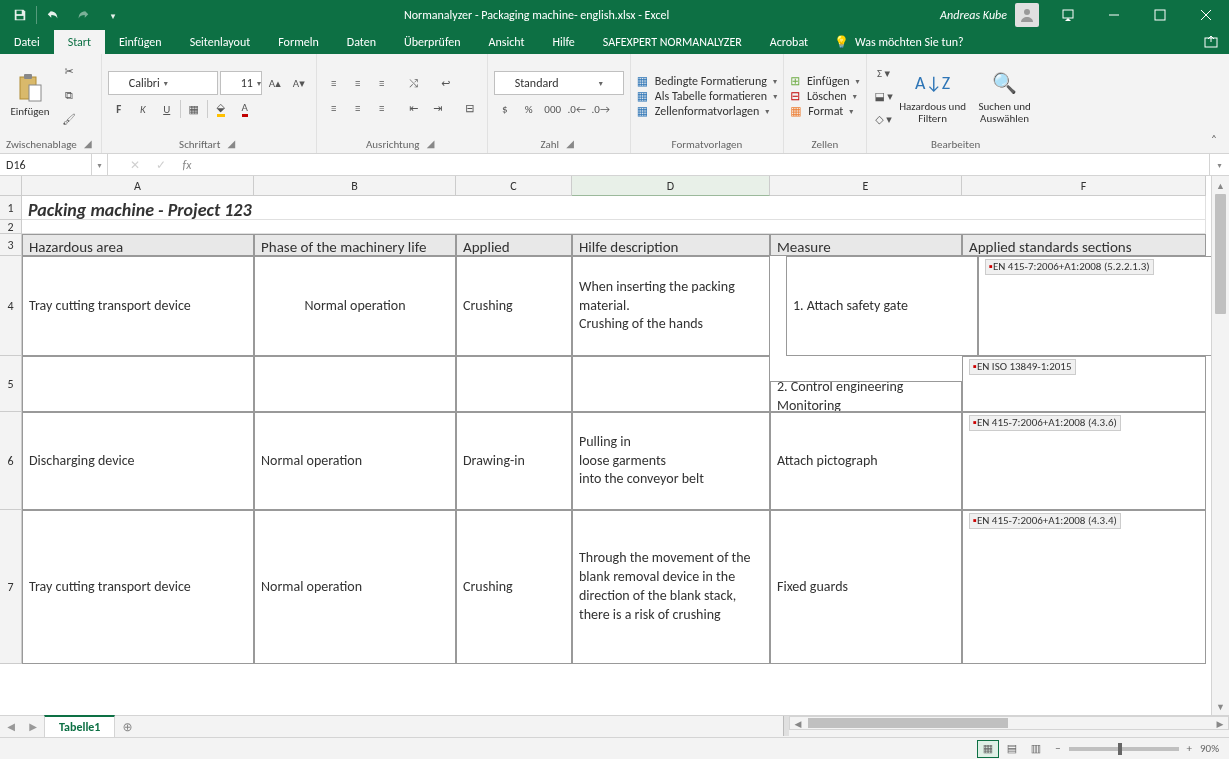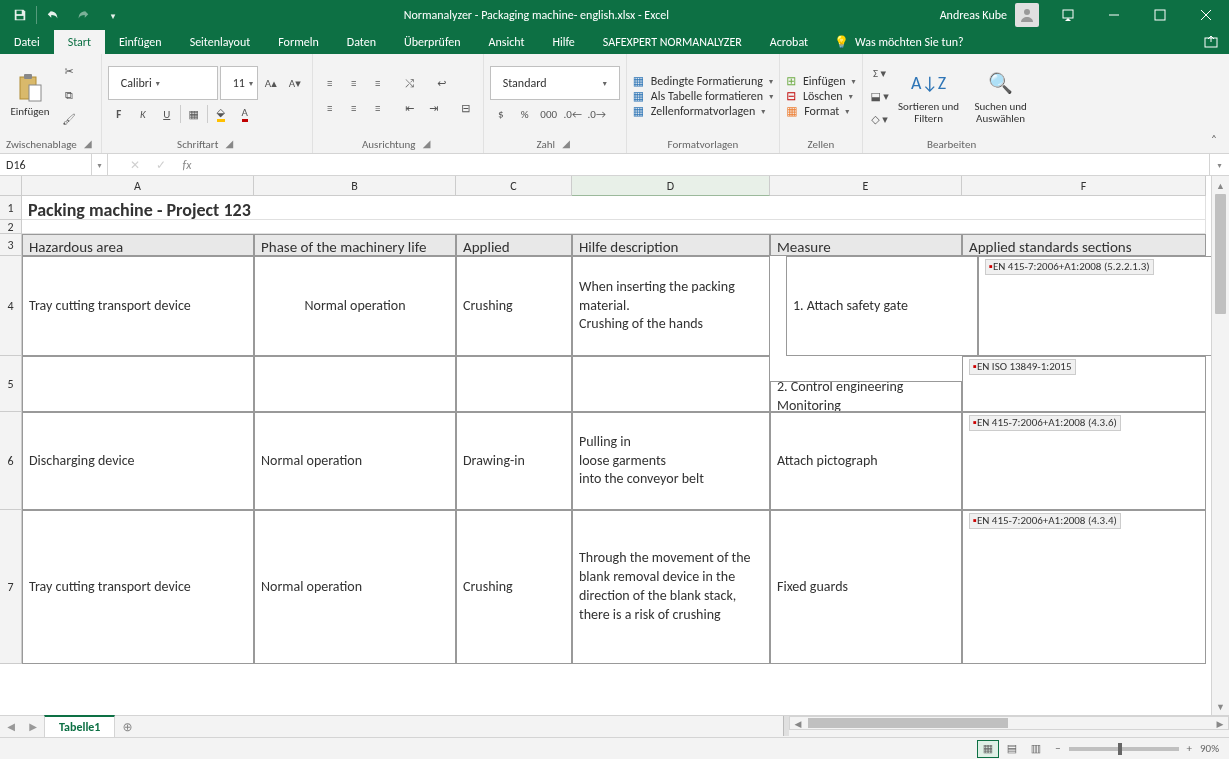"Andreas Kube" .user-area { font-style: none -> italic }
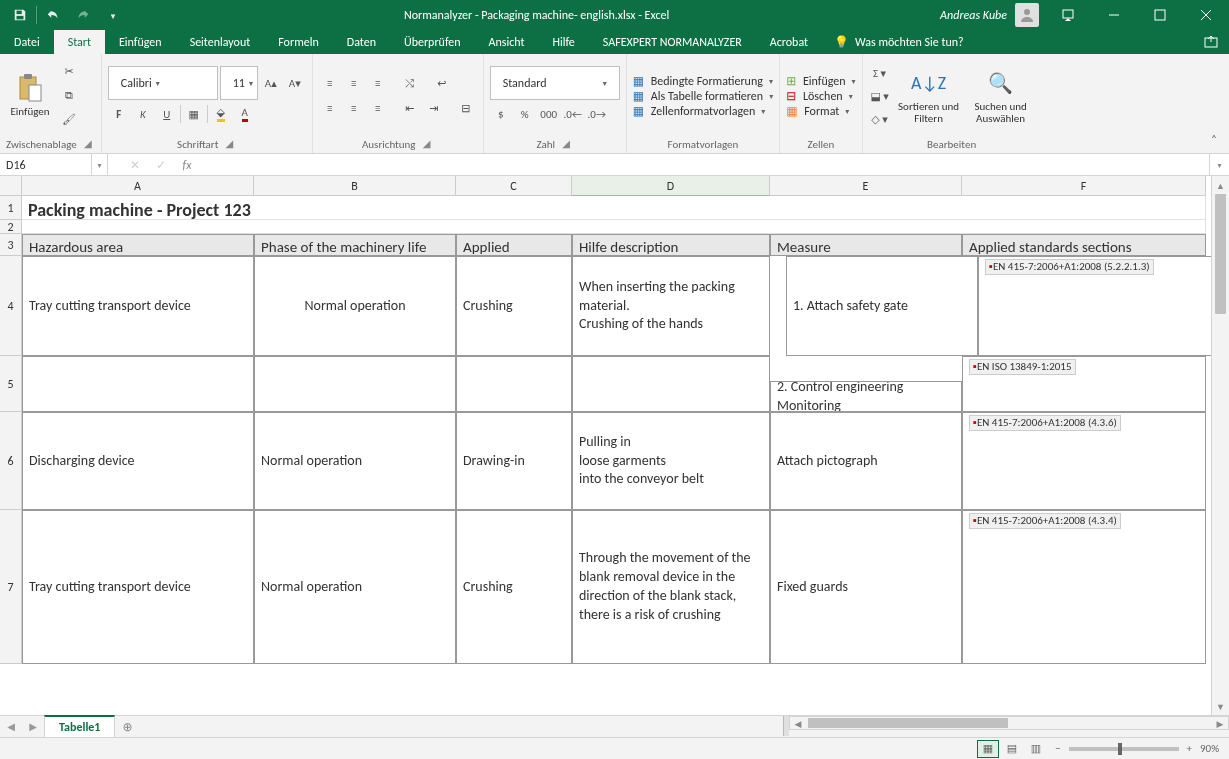"Calibri" .combo { height: 34px -> 24px; padding: 0 12px -> 0 20px }
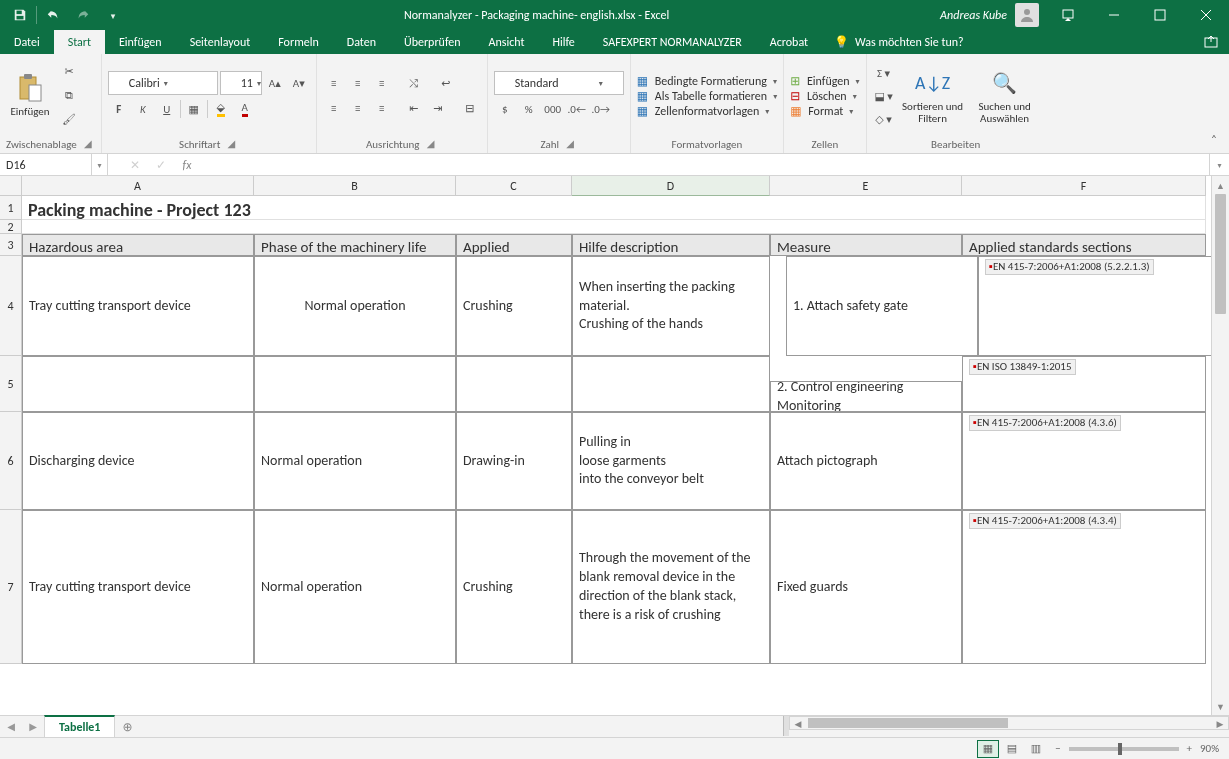"Sortieren und Filtern" div.lbl { text: Sortieren -> Hazardous }
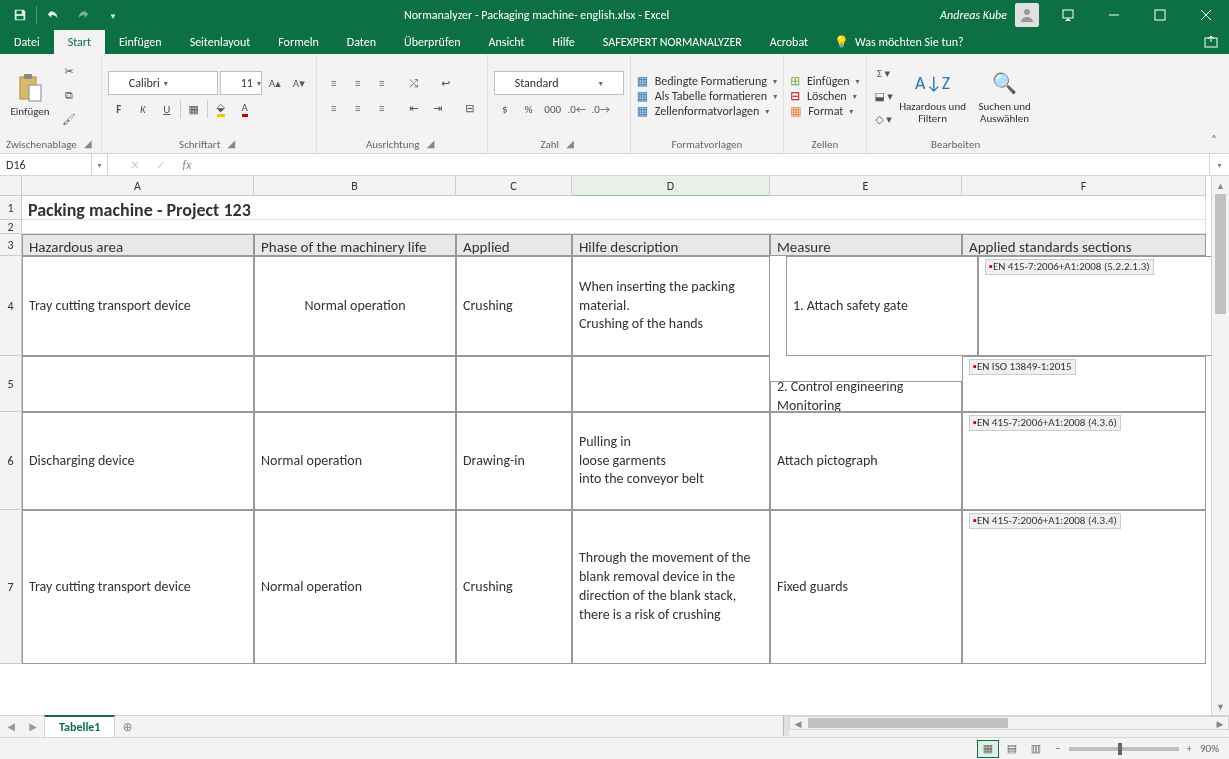"Packing machine - Project 123" div.cell { font-style: none -> italic }
